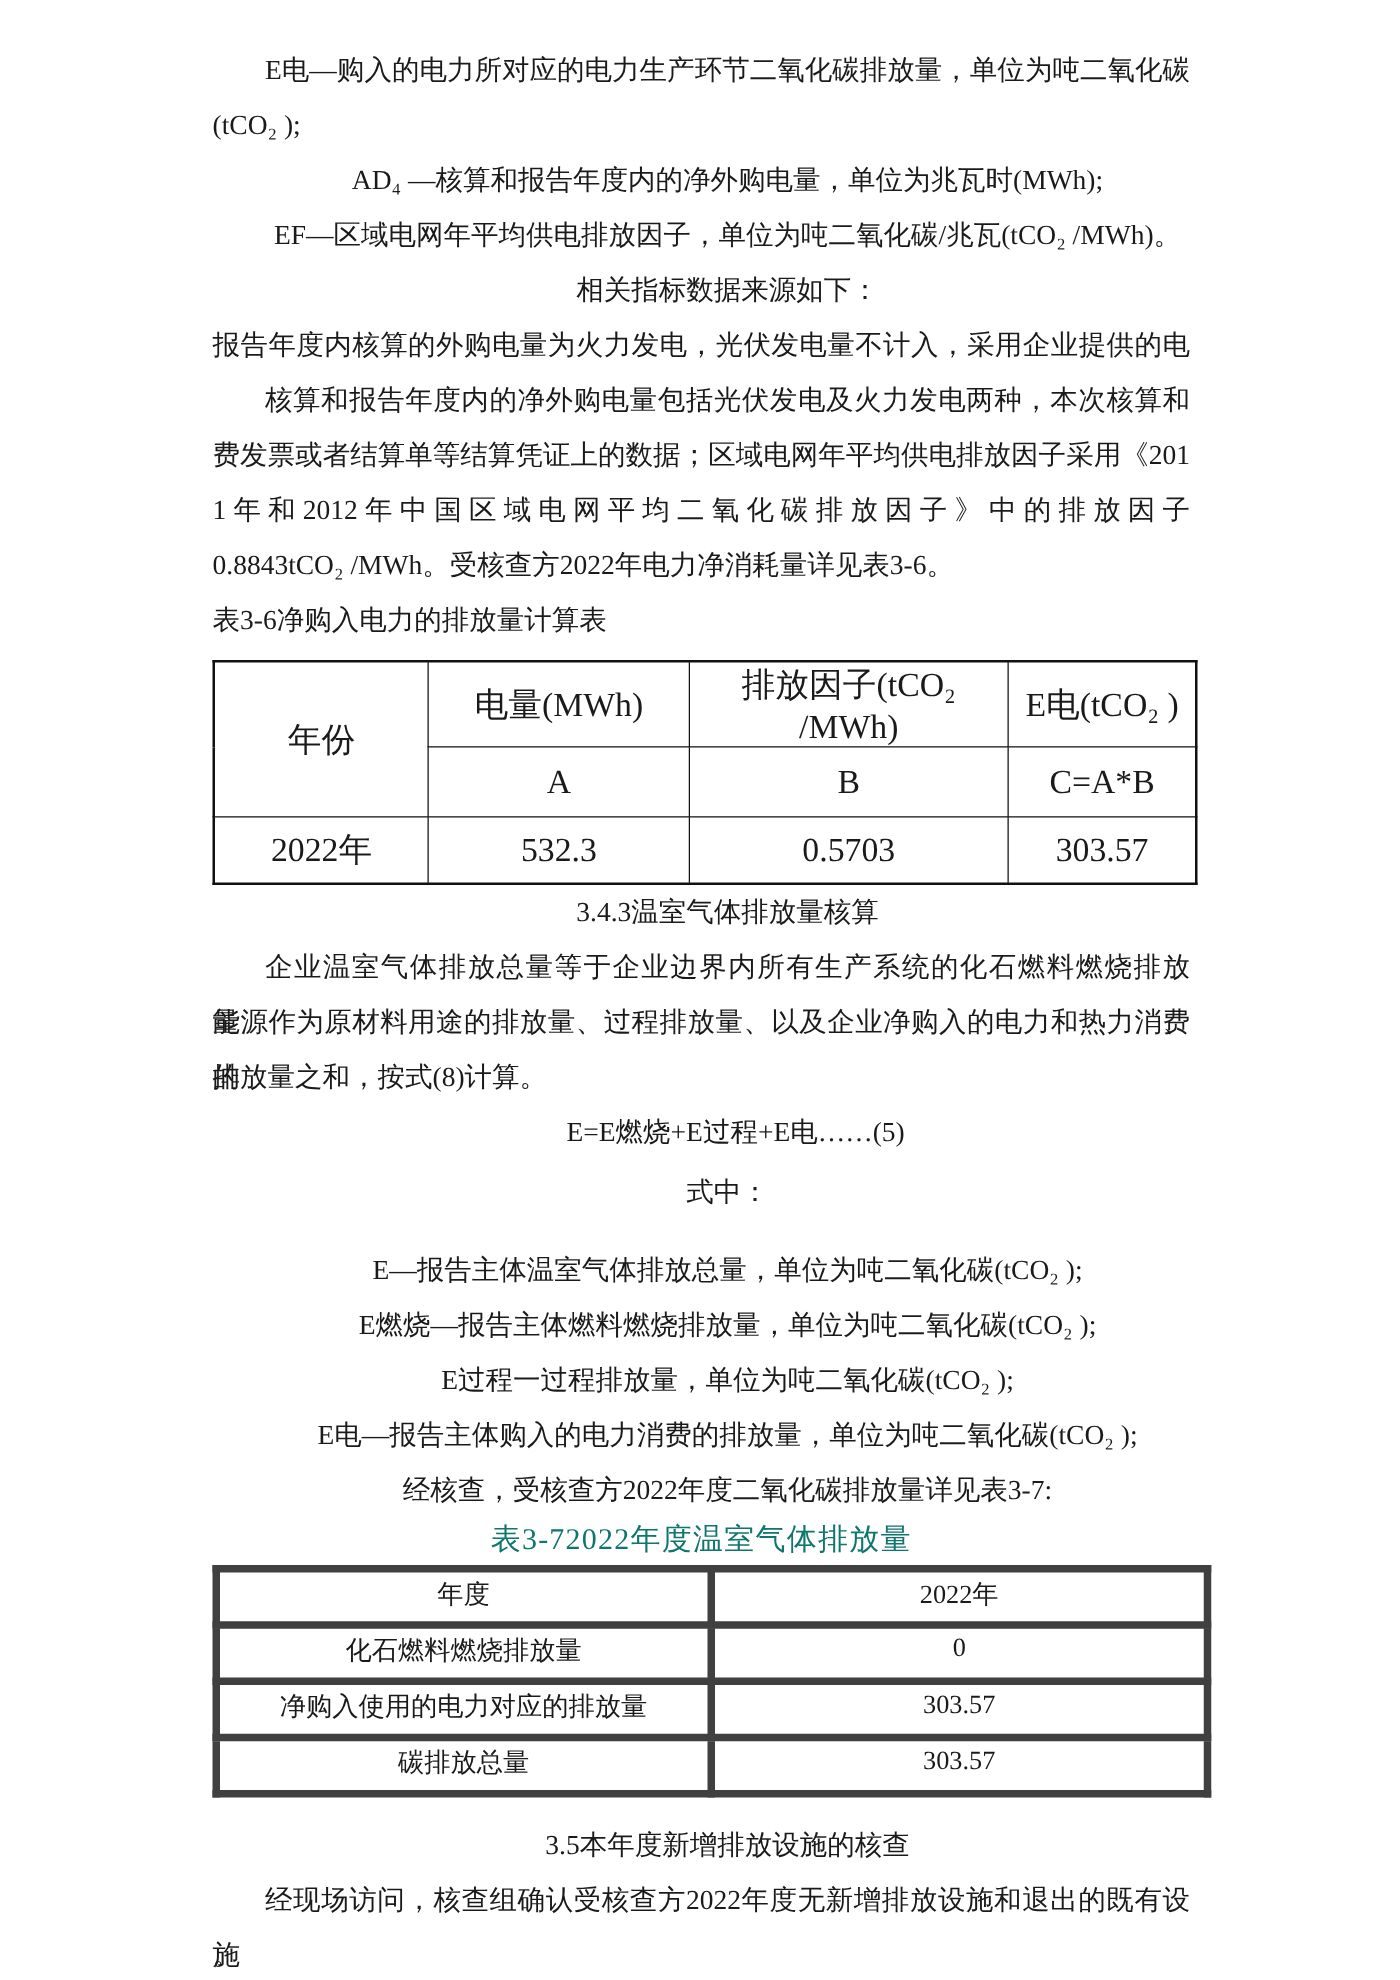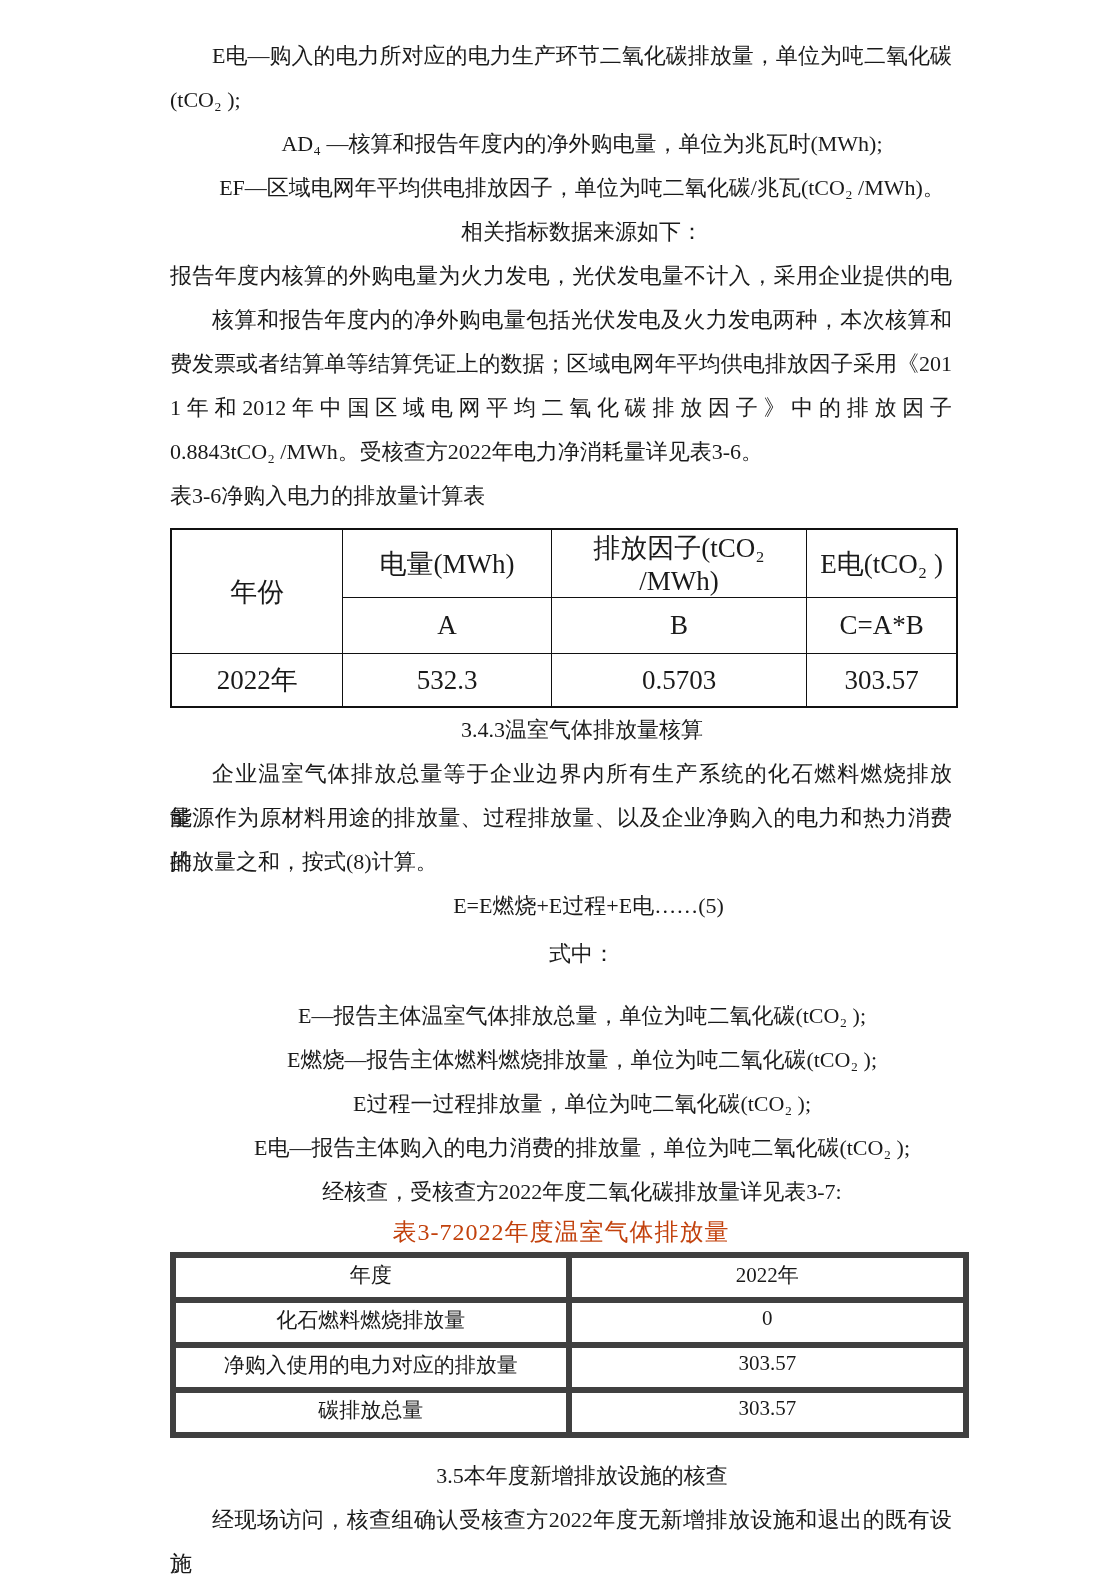"表3-72022年度温室气体排放量" .tbl-caption-2 { color: #c2410c -> #0f766e }
